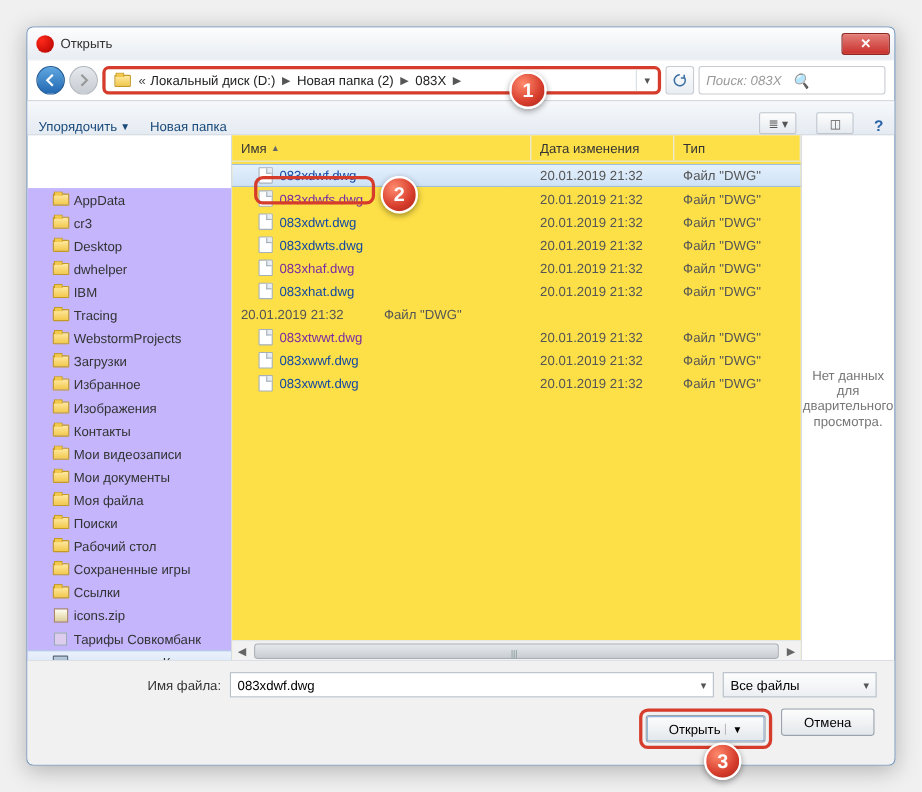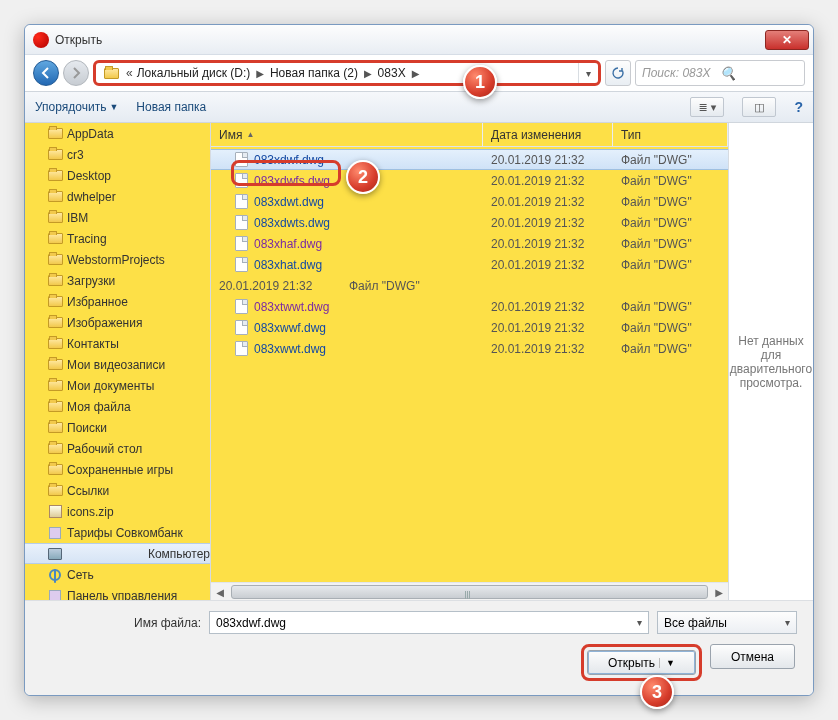"Упорядочить" .toolbar { align-items: center -> flex-end }
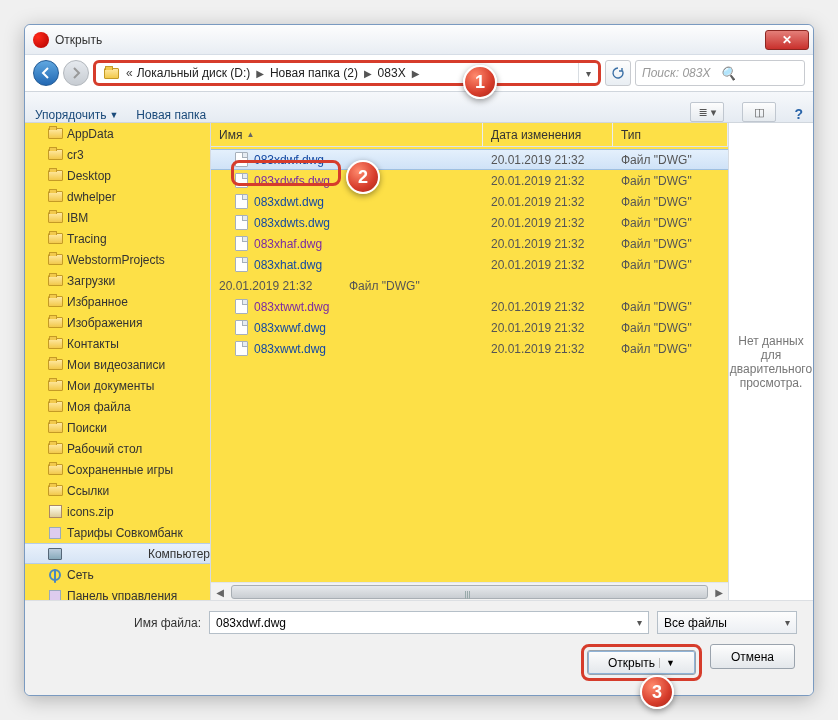"AppData" .sidebar { background: #fde047 -> #c4b5fd; margin-top: none -> 48px }
